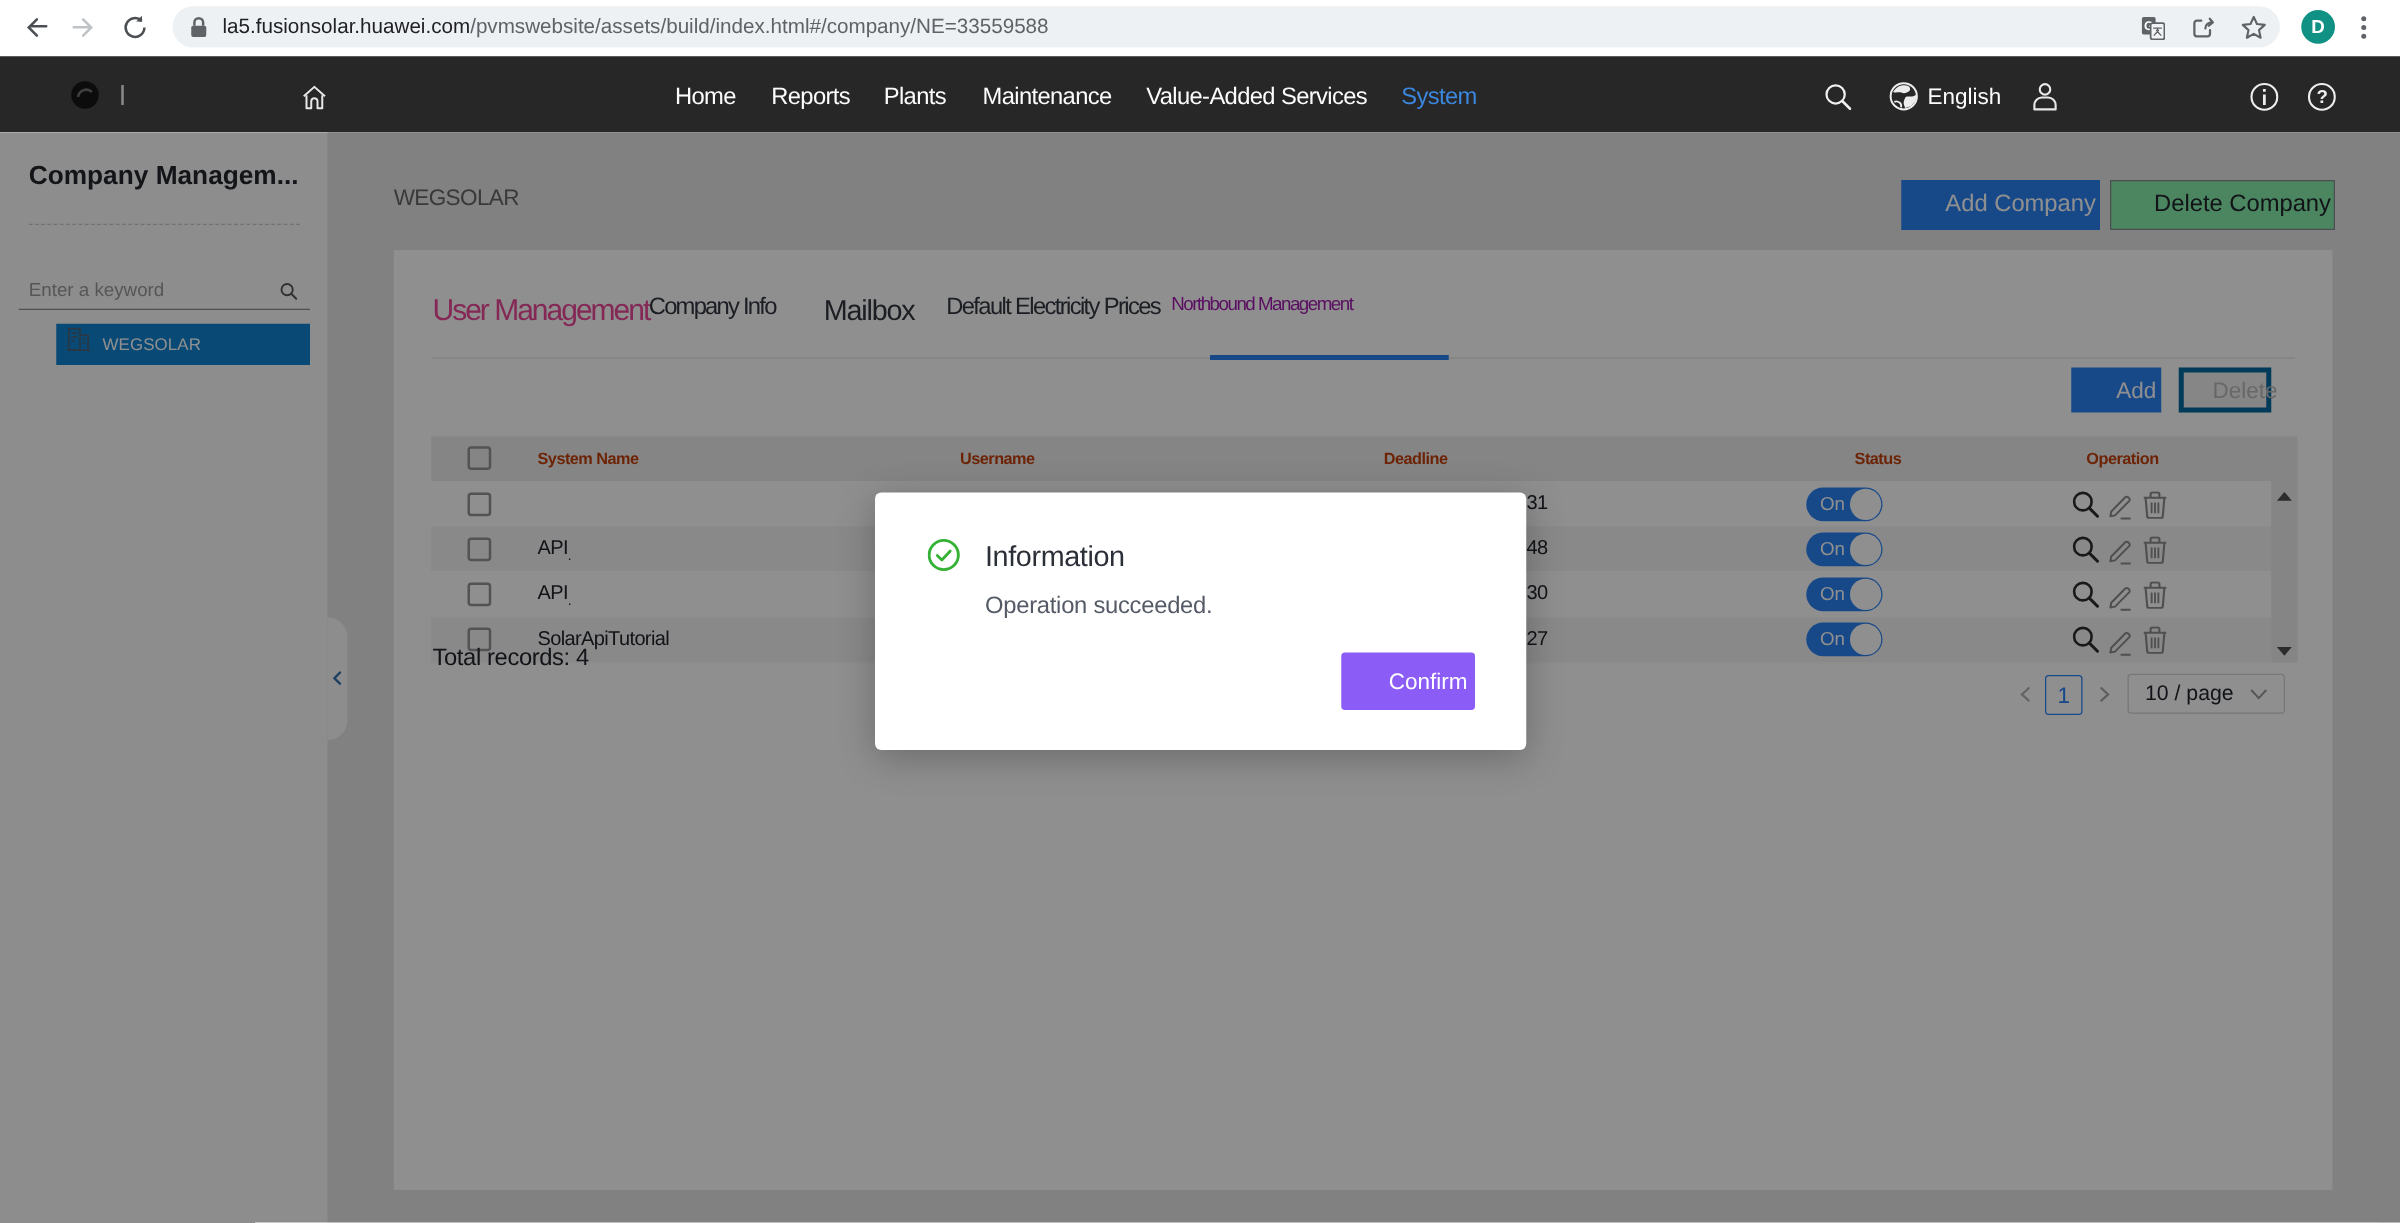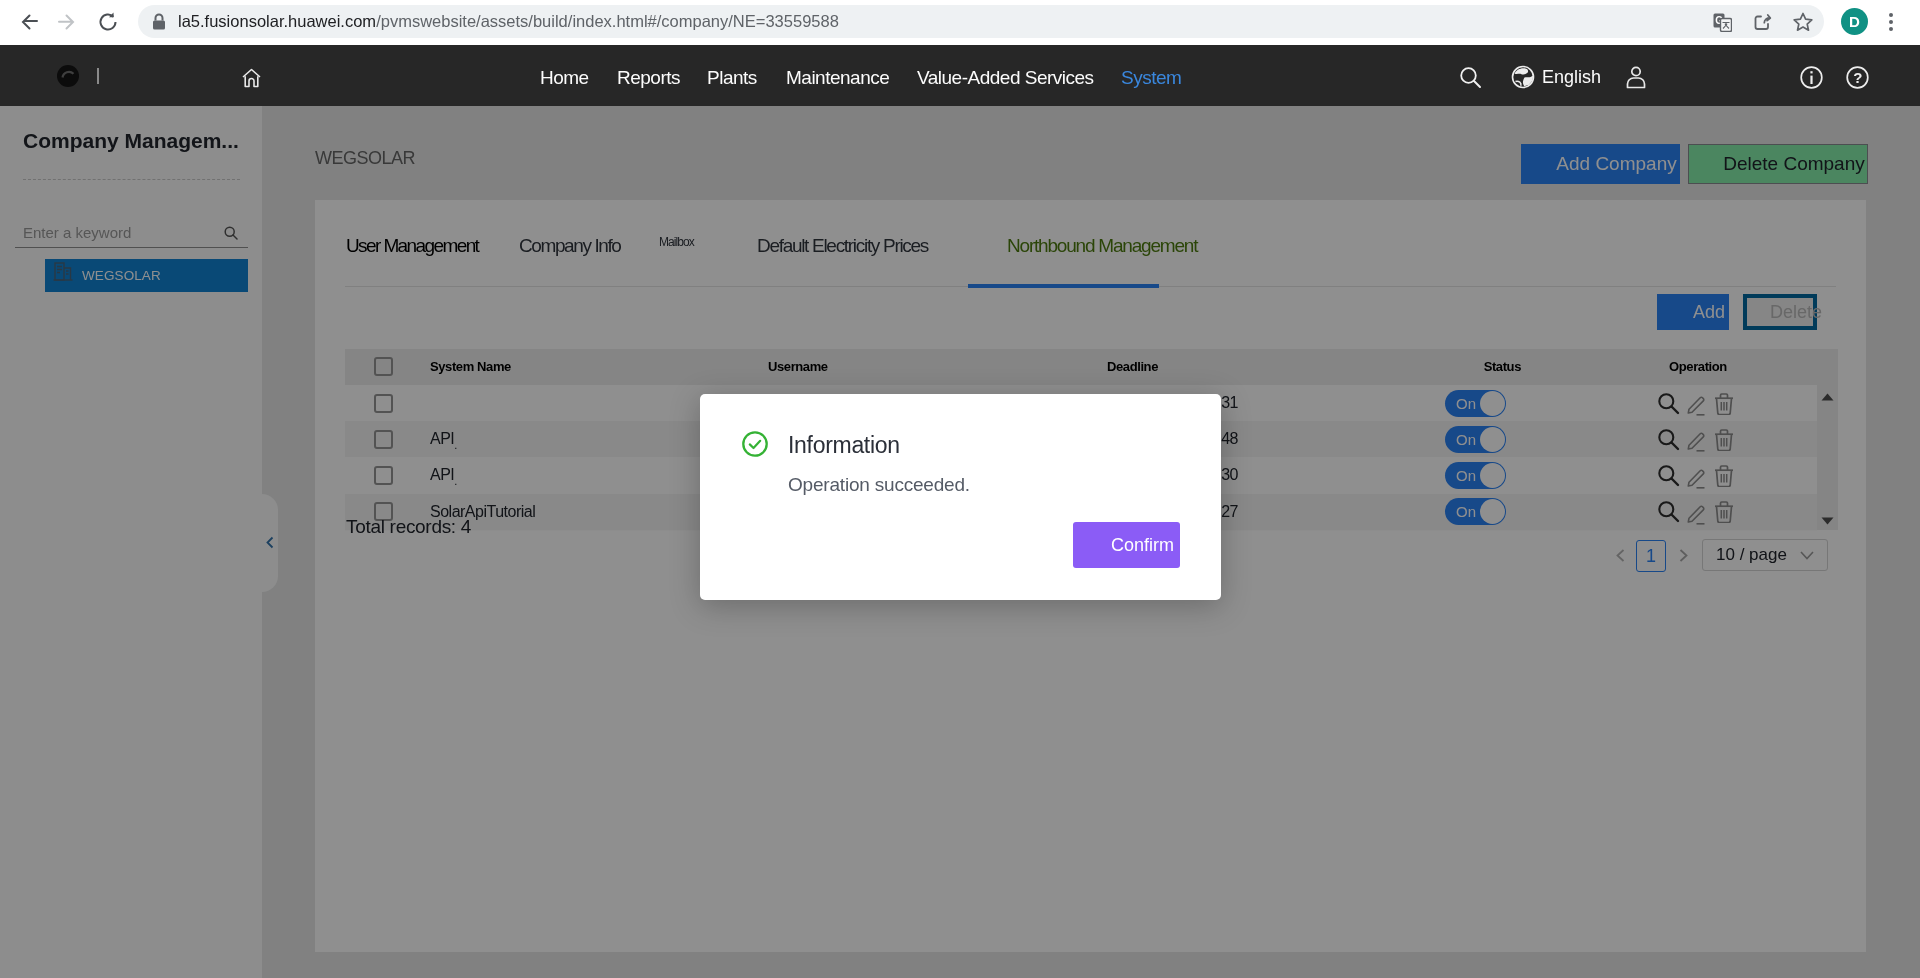"User Management" div.abs { color: #000000 -> #ec4899; font-size: 19px -> 24px }
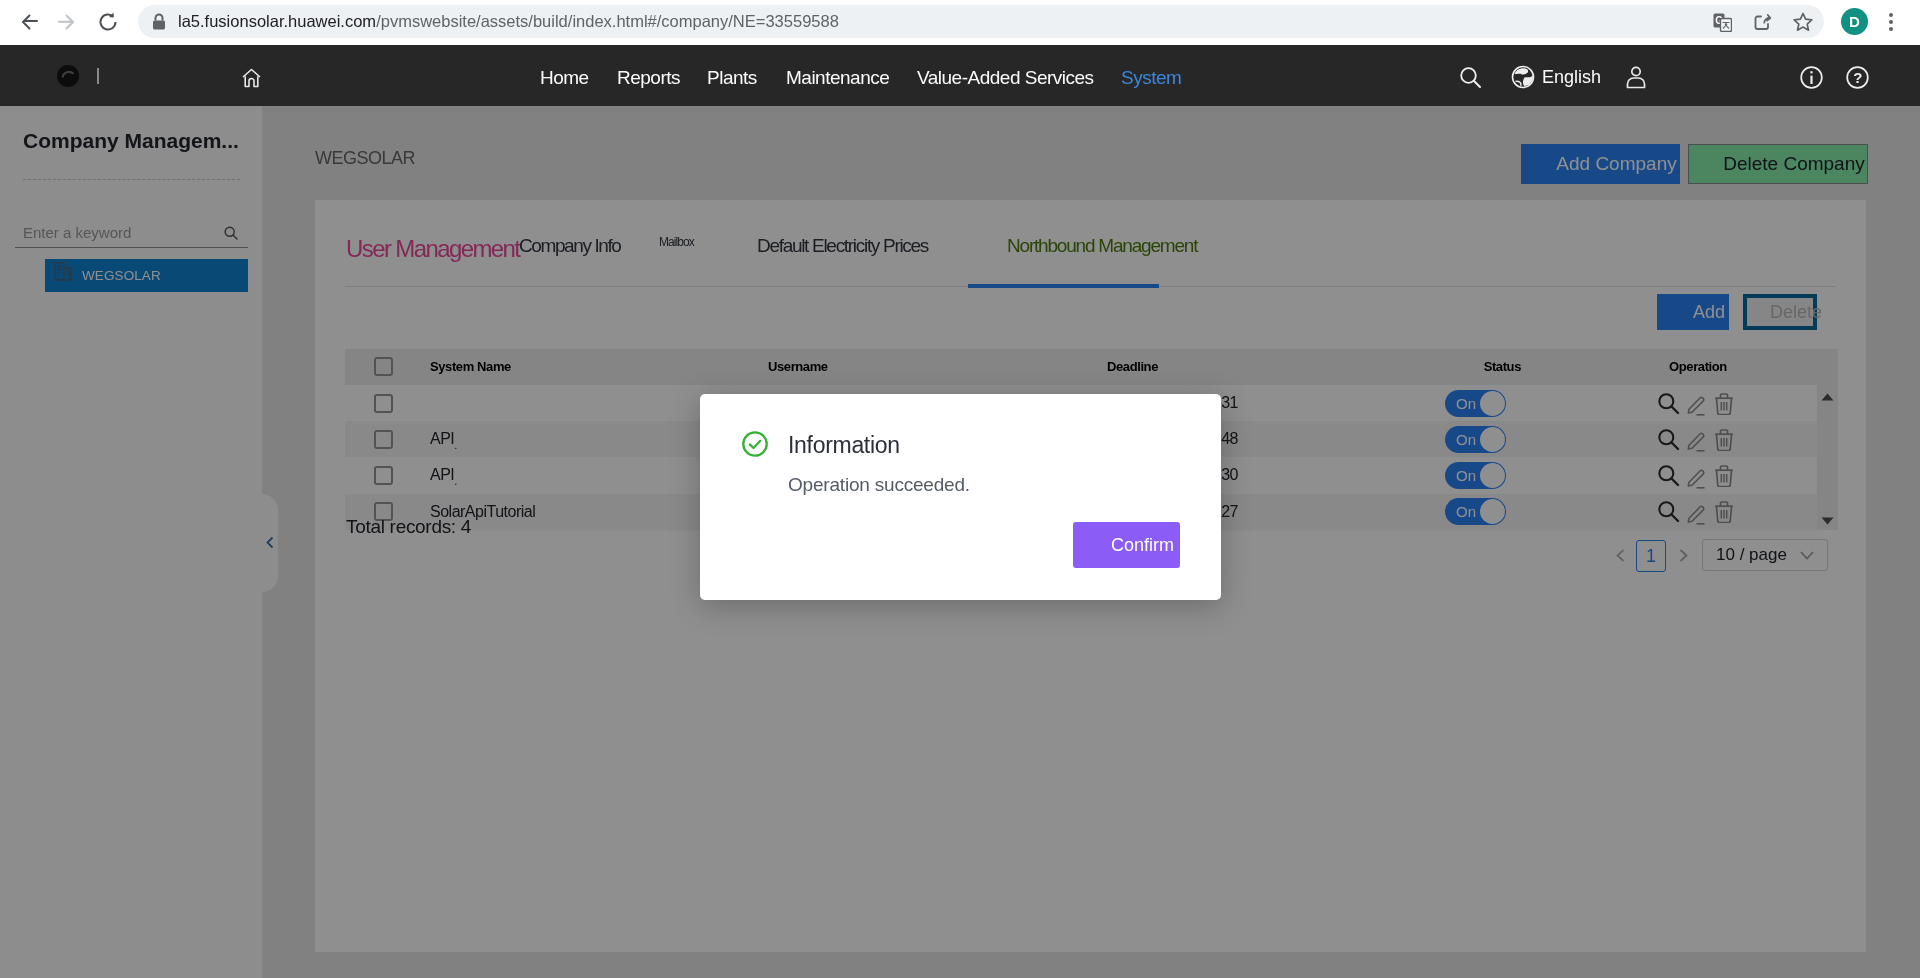"Mailbox" div.abs { font-size: 12px -> 23px }
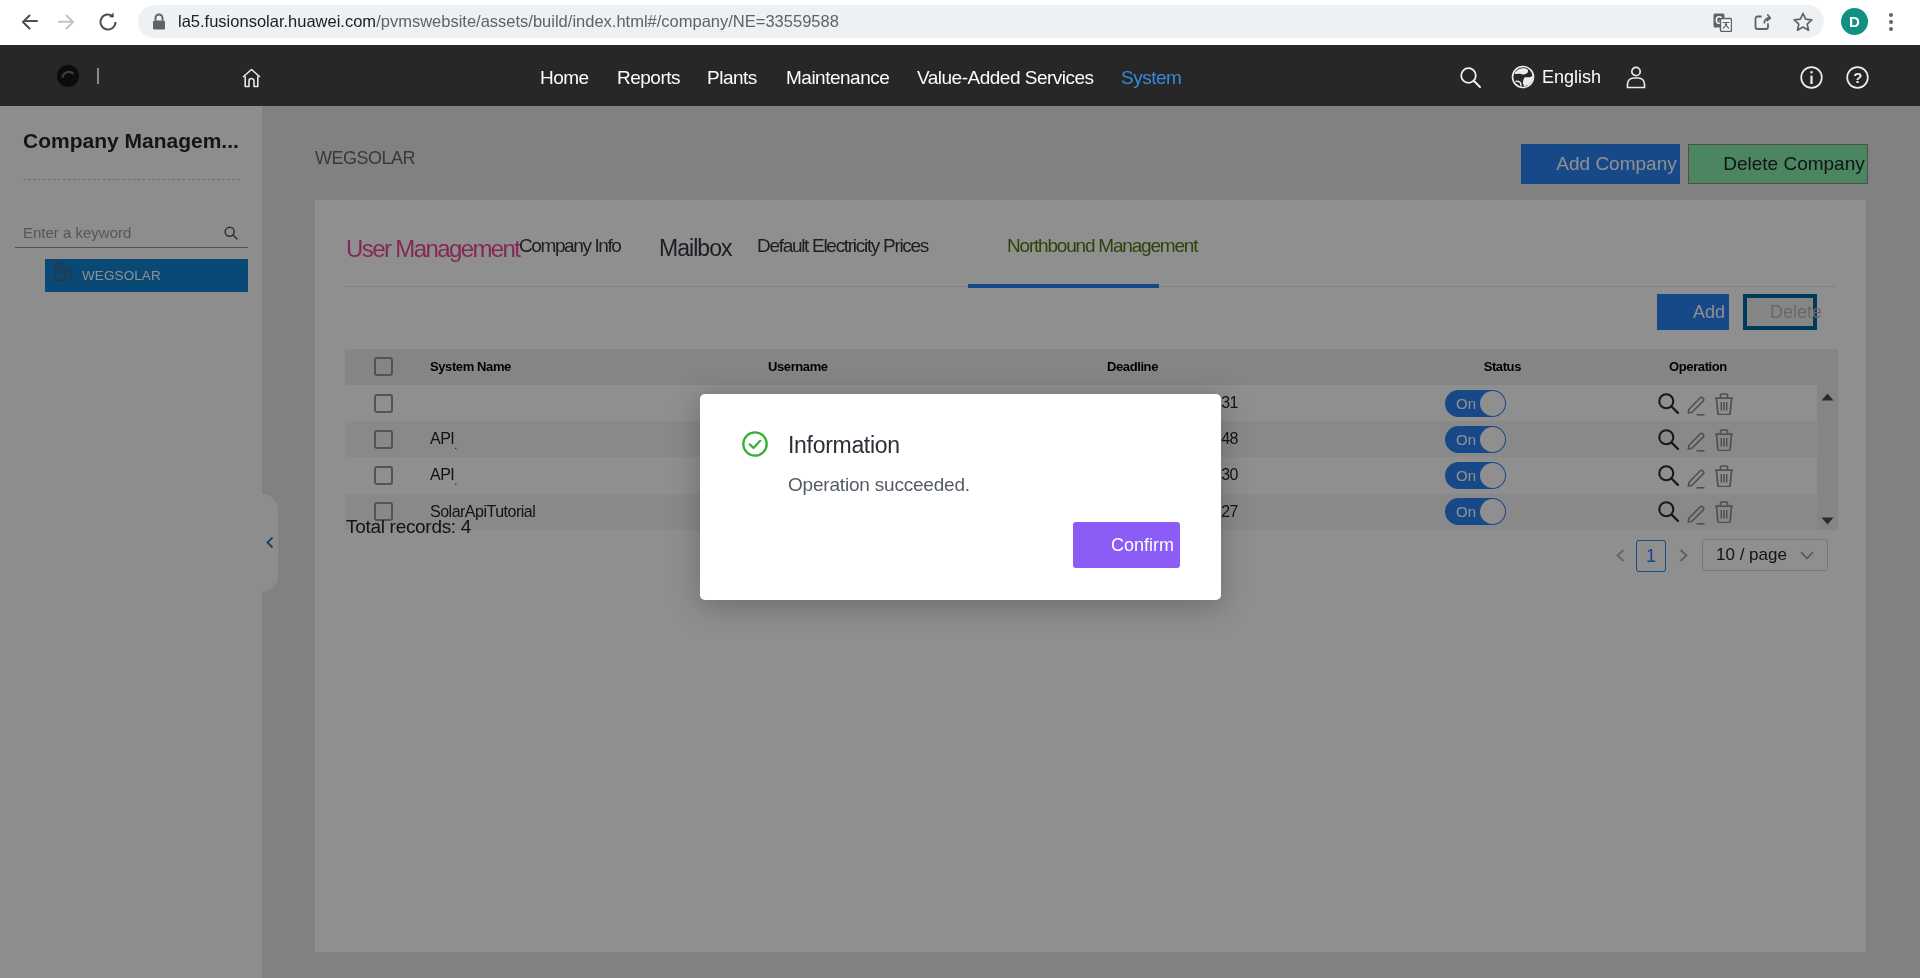"Northbound Management" div.abs { color: #4d7c0f -> #a21caf; font-size: 19px -> 15px; left: 692px -> 622px }
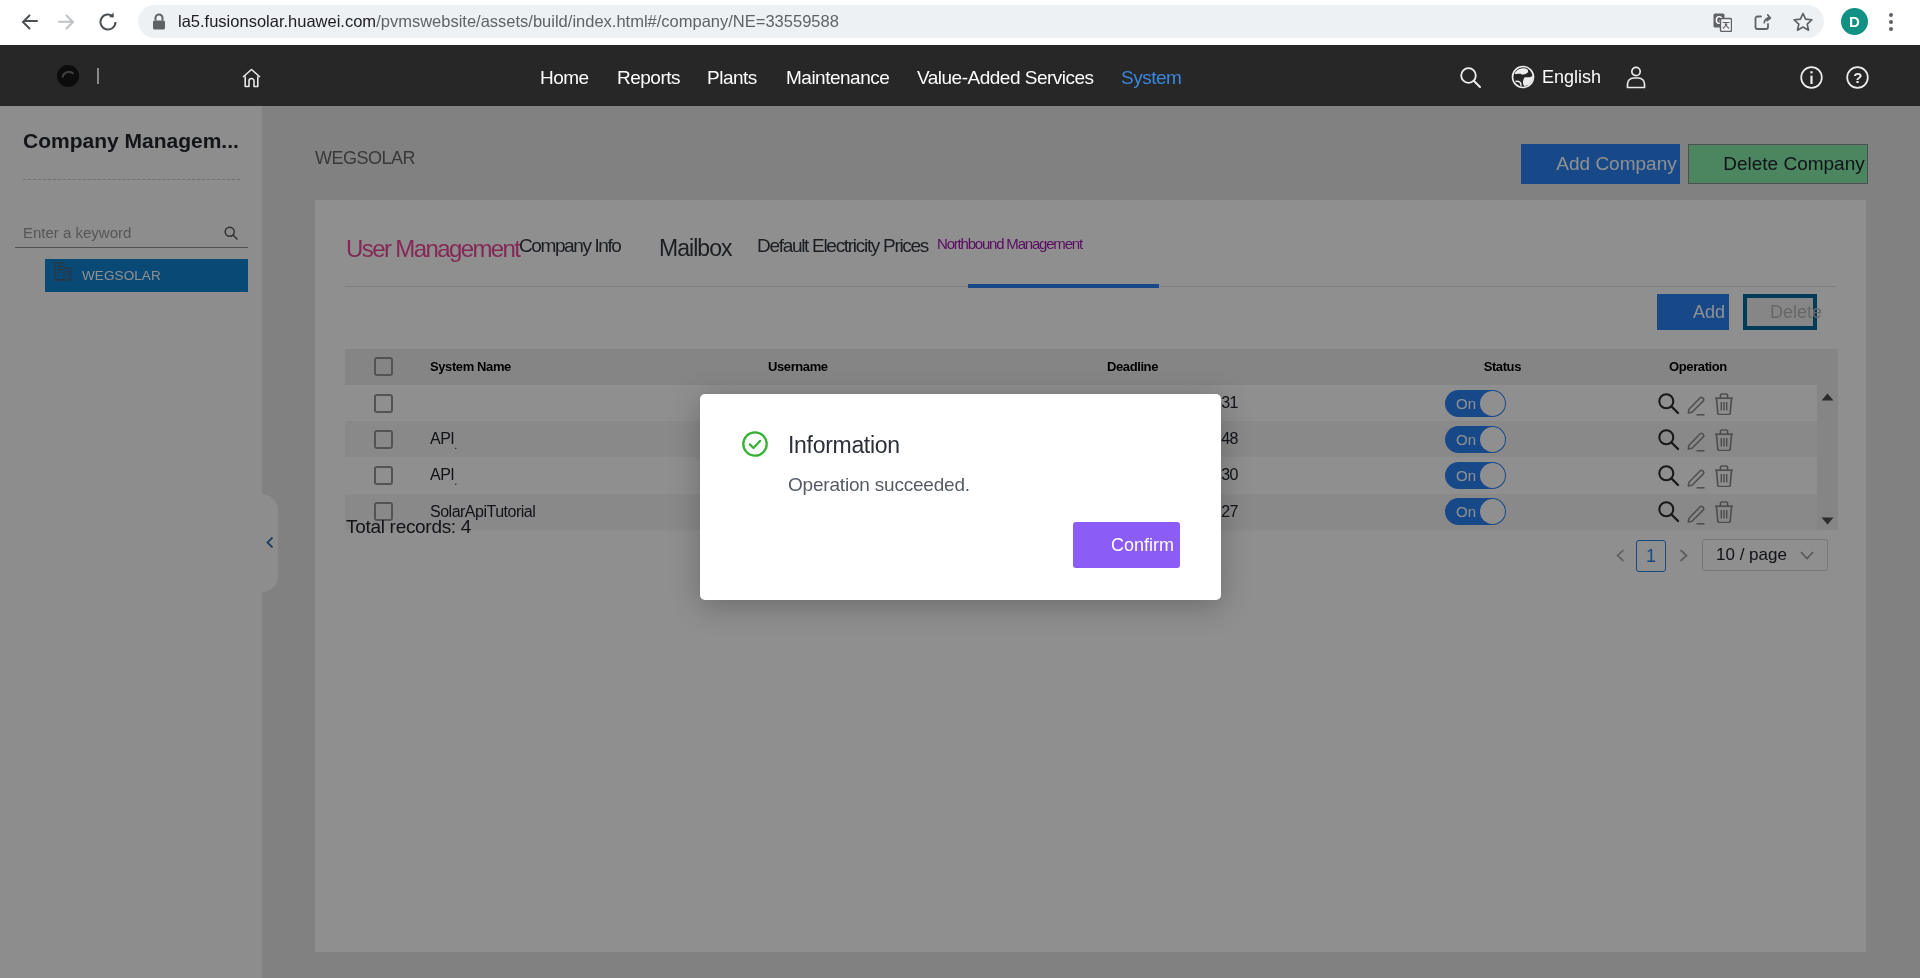"System Name" .hdr { color: #000000 -> #c2410c }
